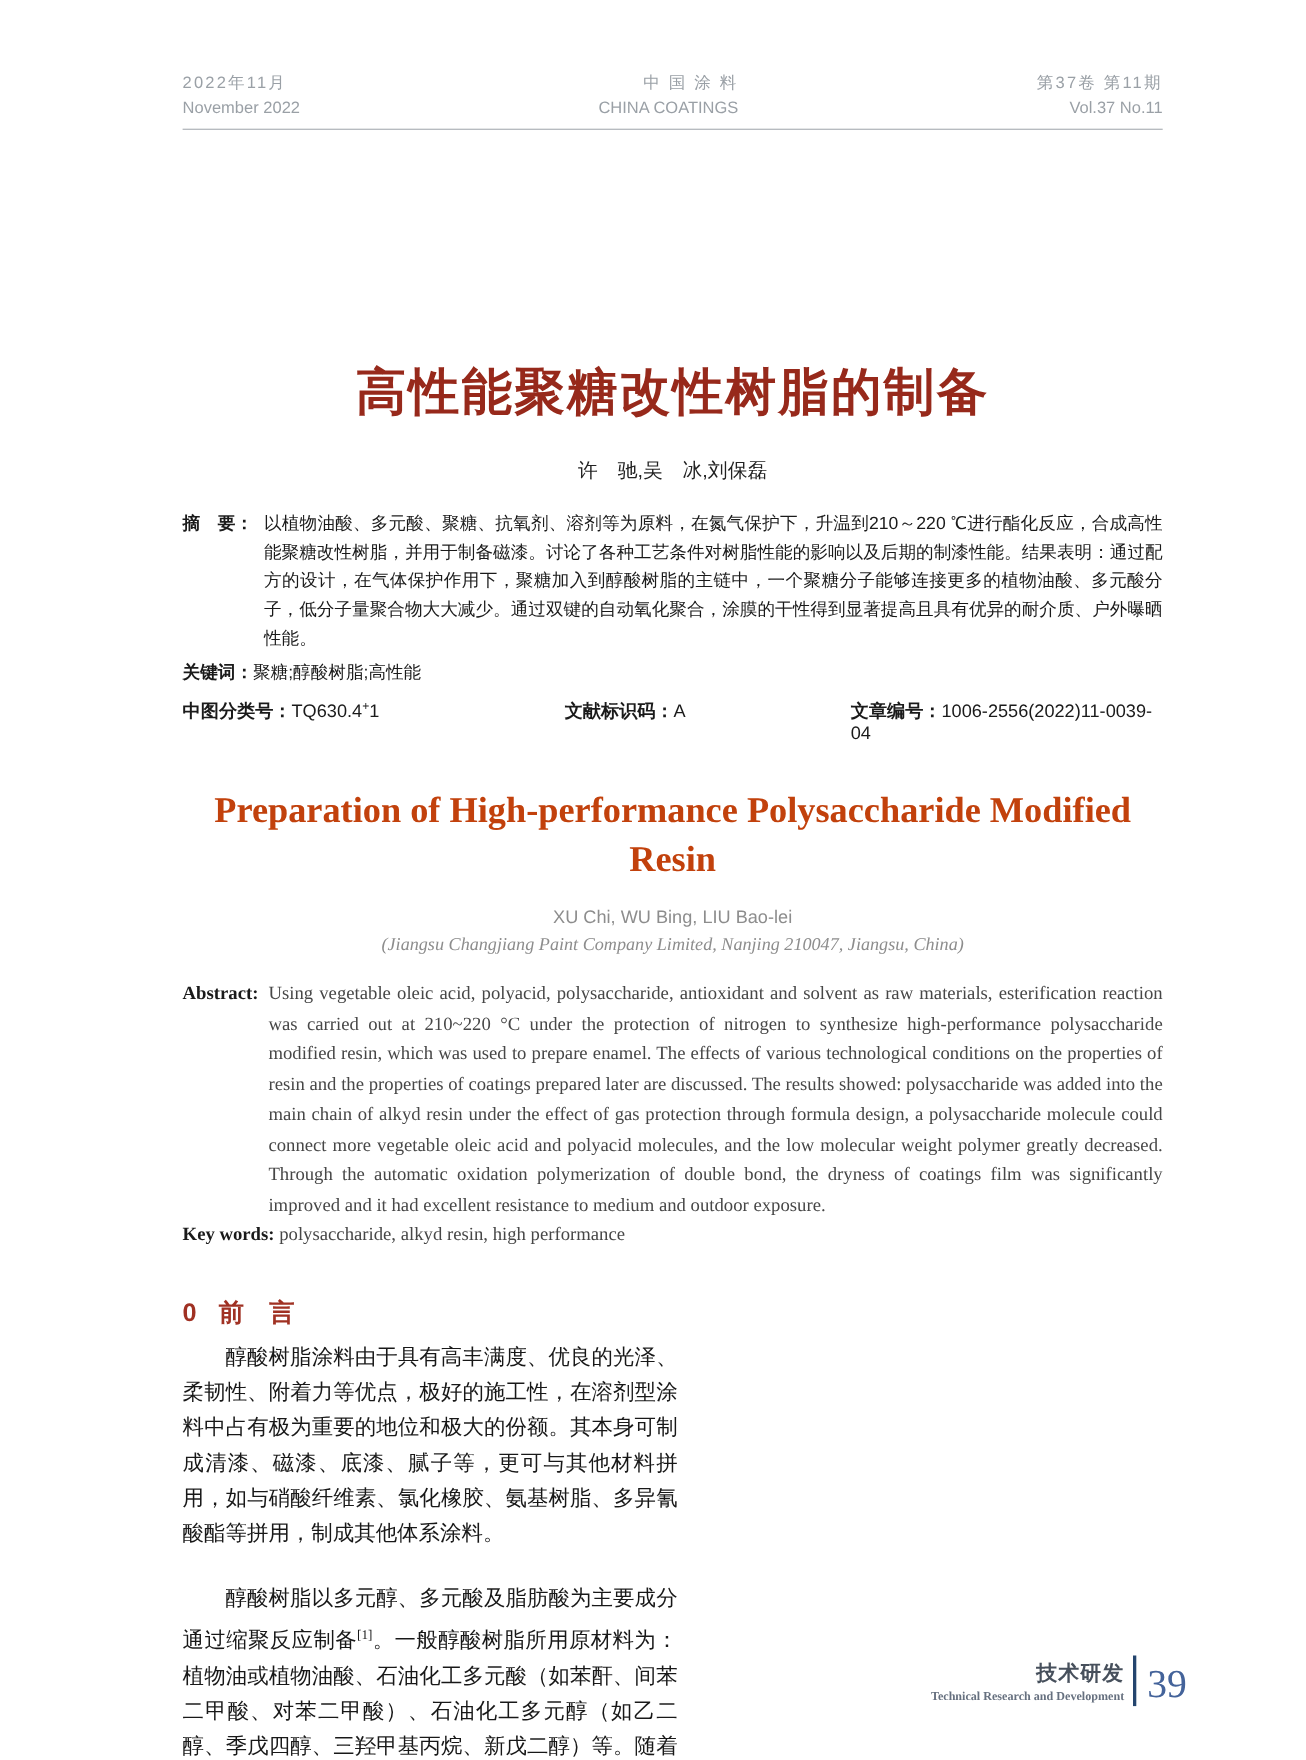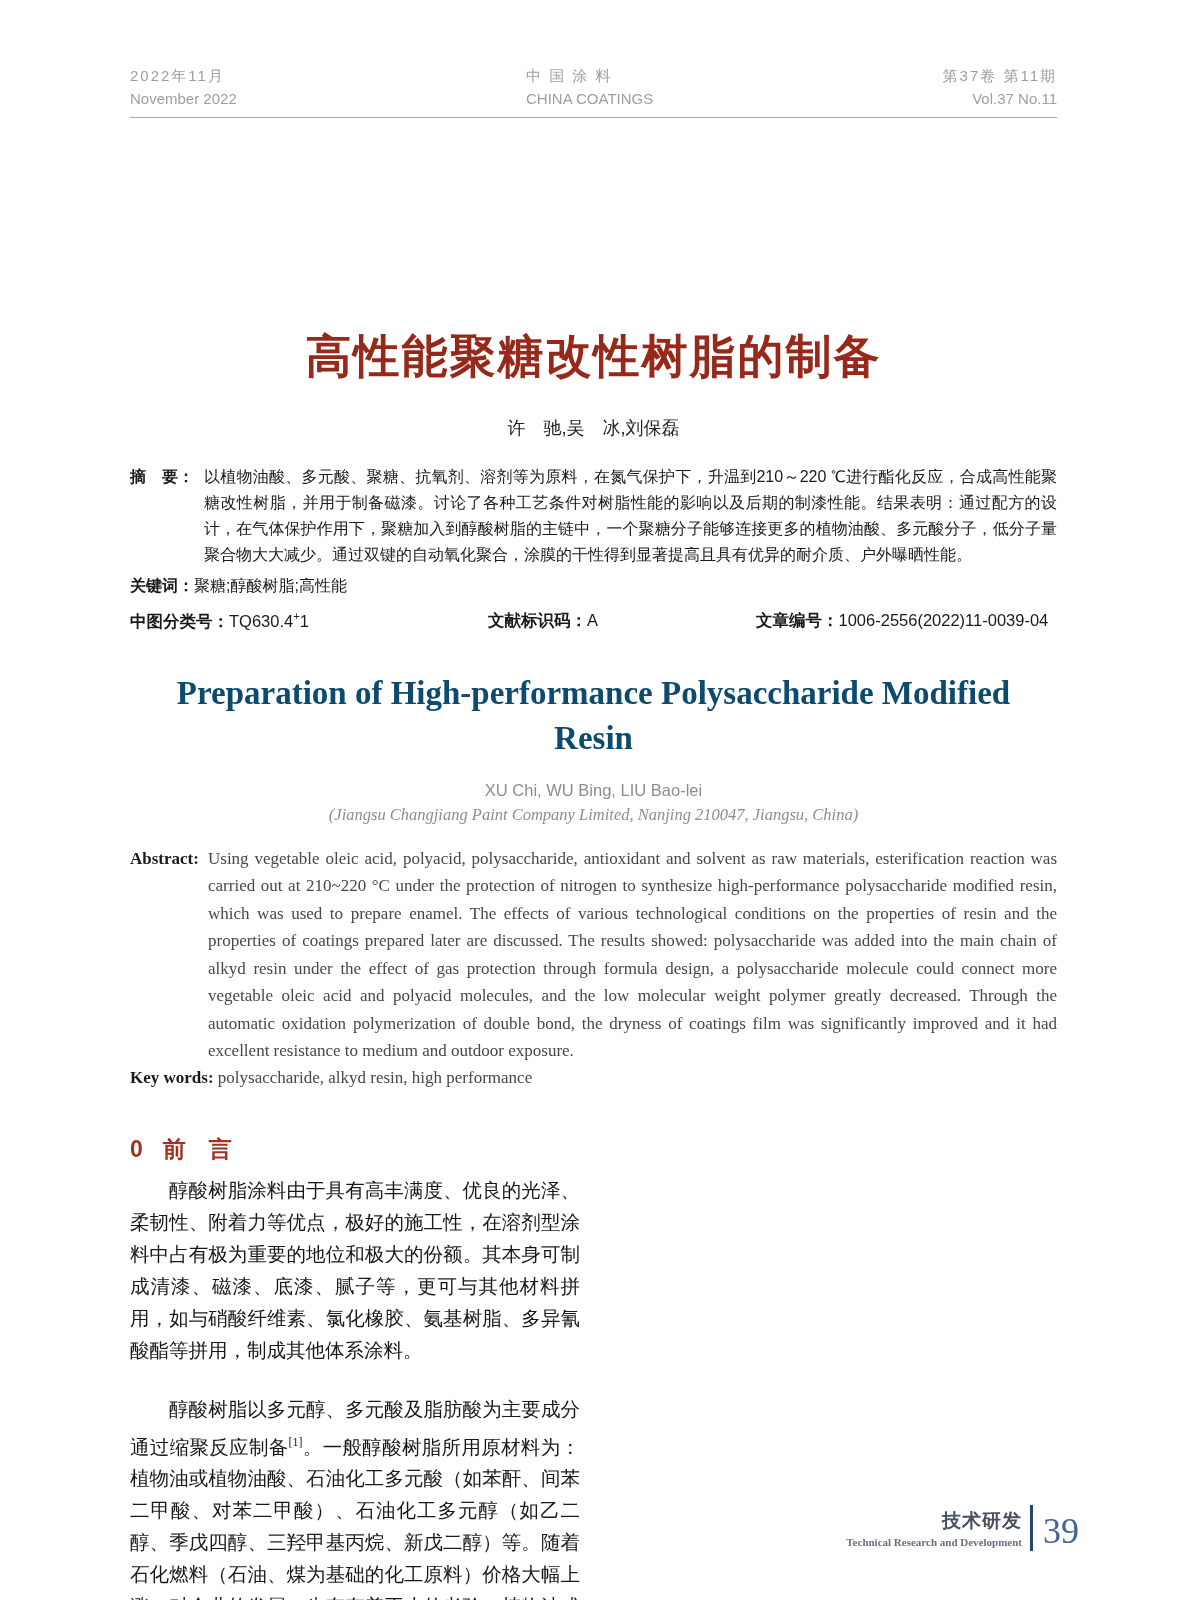"2022年11月" .page { padding-left: none -> 36px }
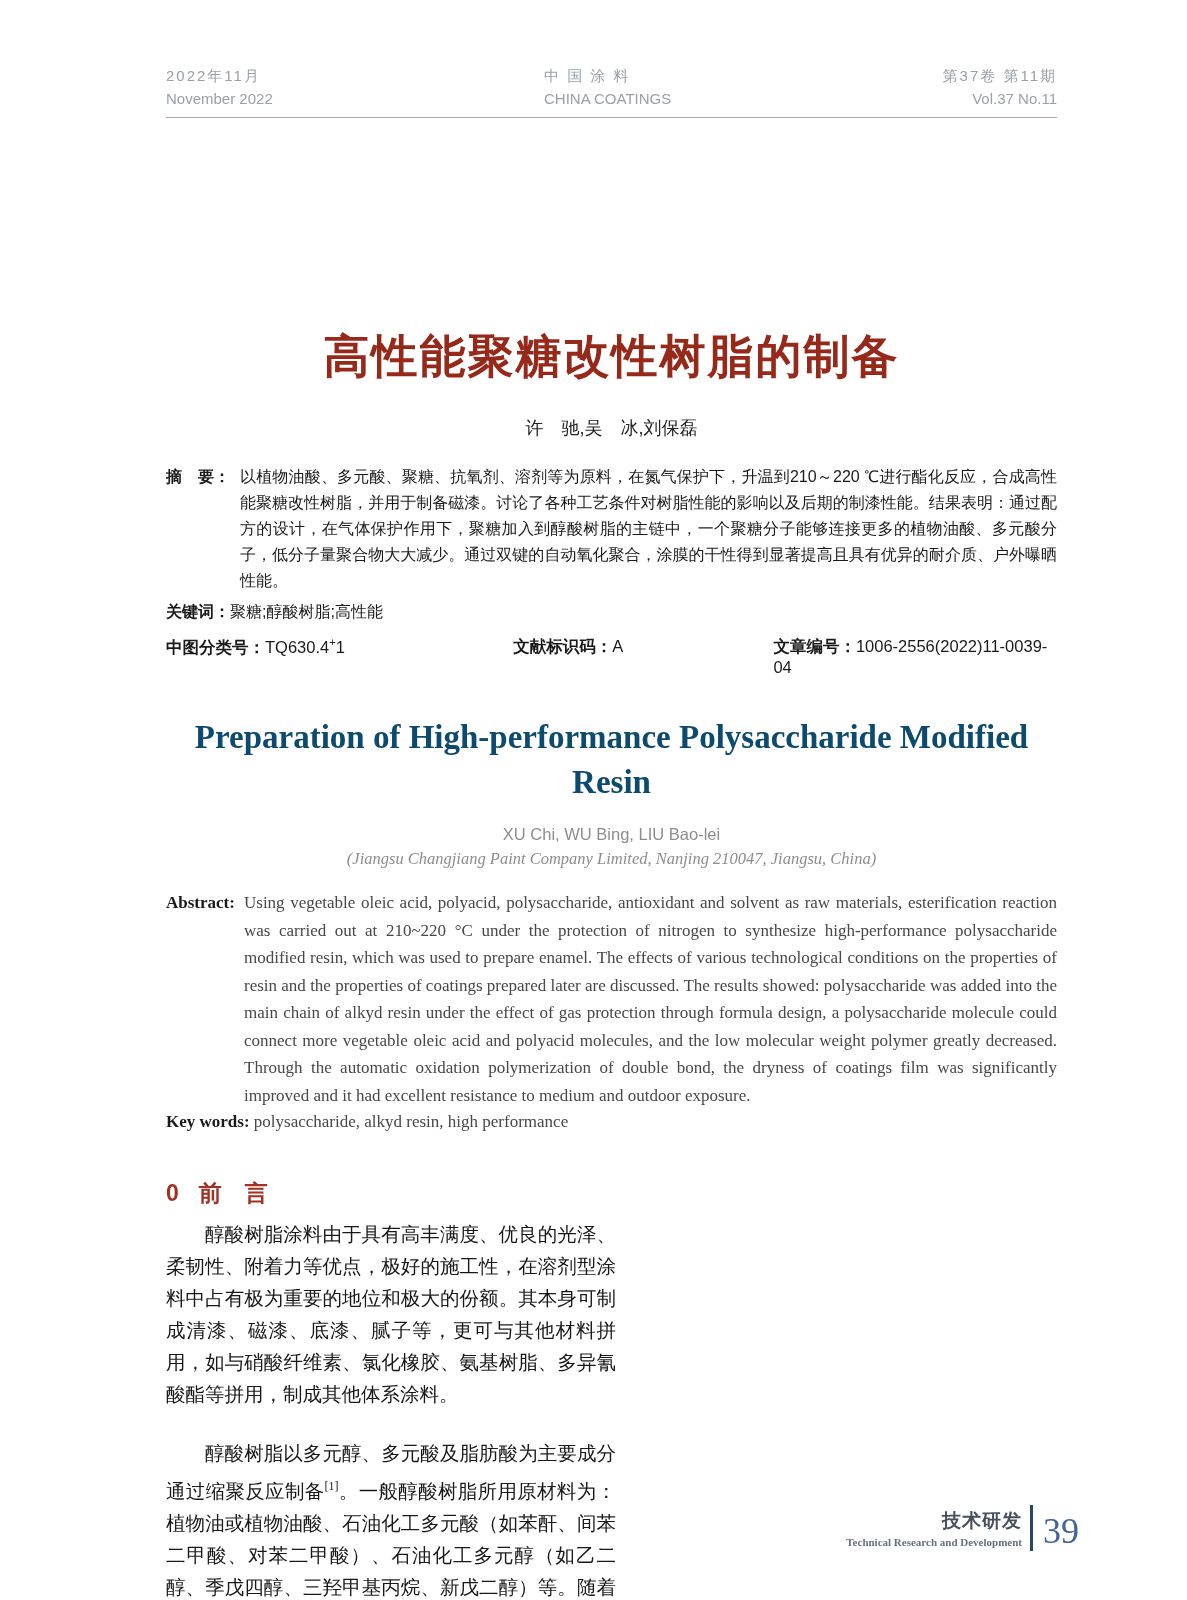"中 国 涂 料" .hdr .c { text-align: left -> right }
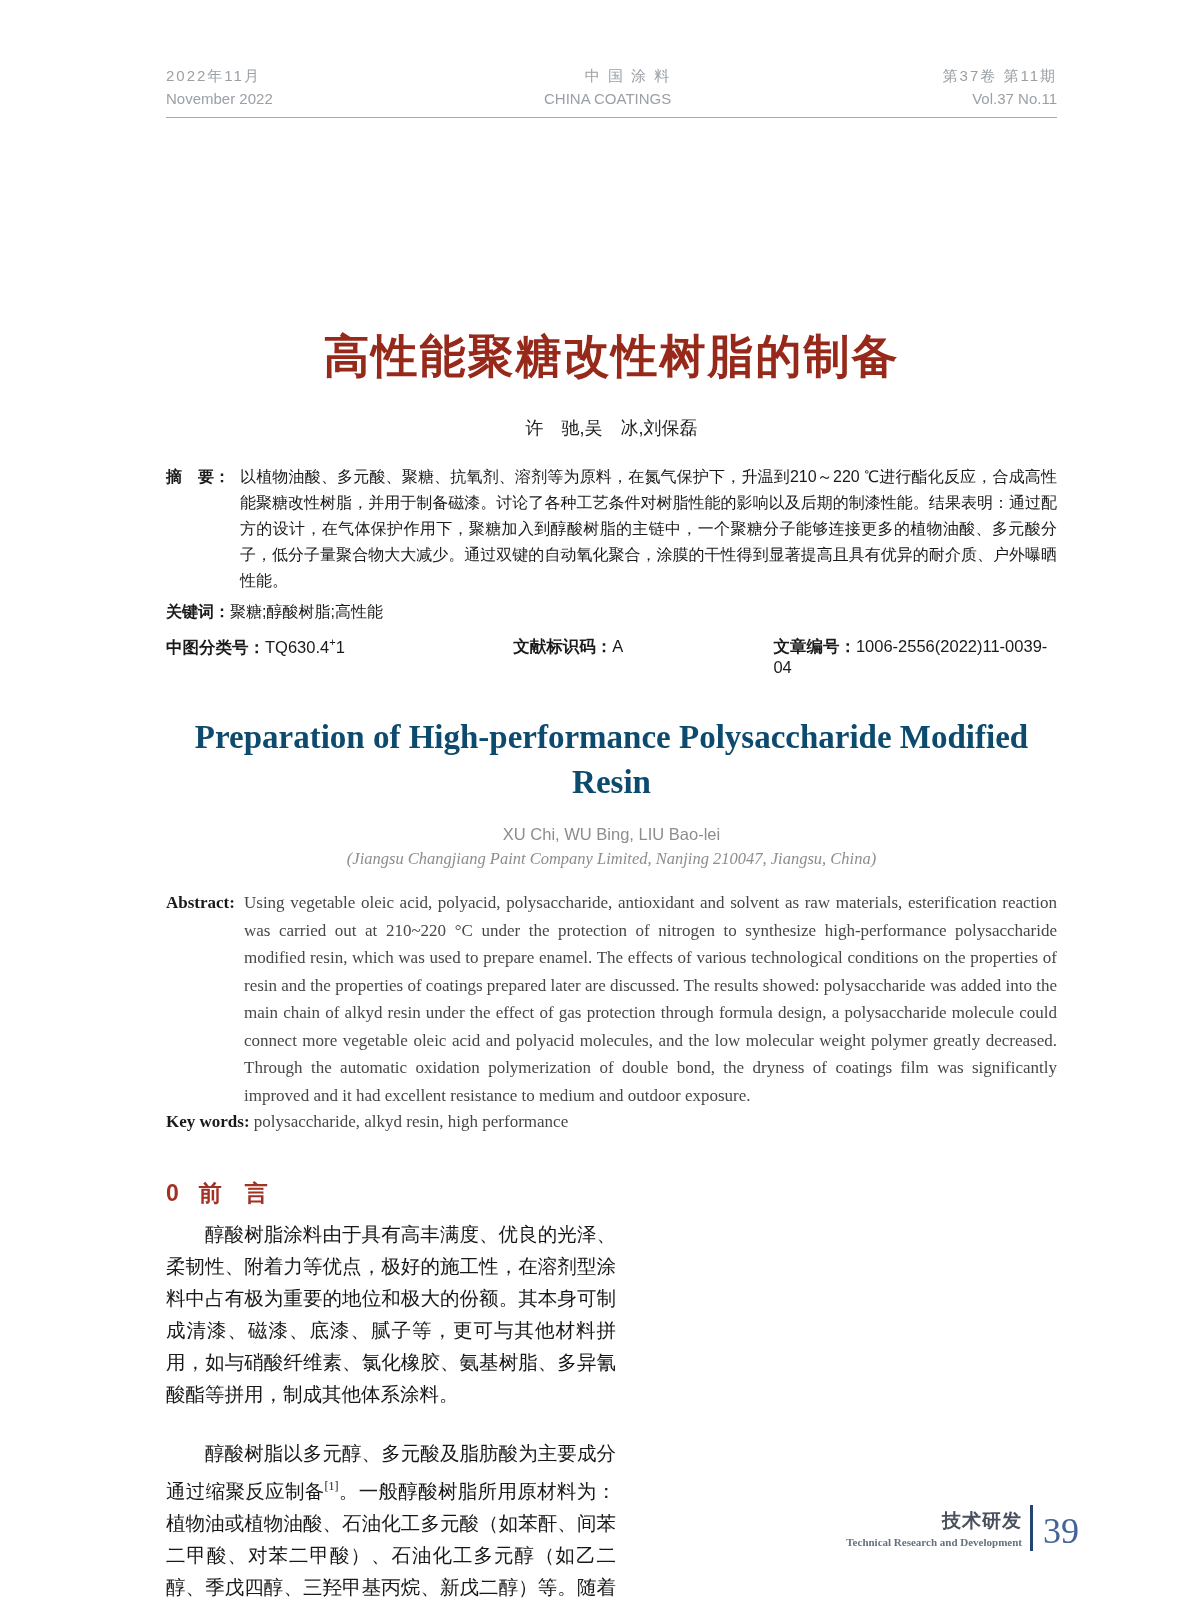"Preparation of High-performance" .title-en { color: #0c4a6e -> #c2410c }
